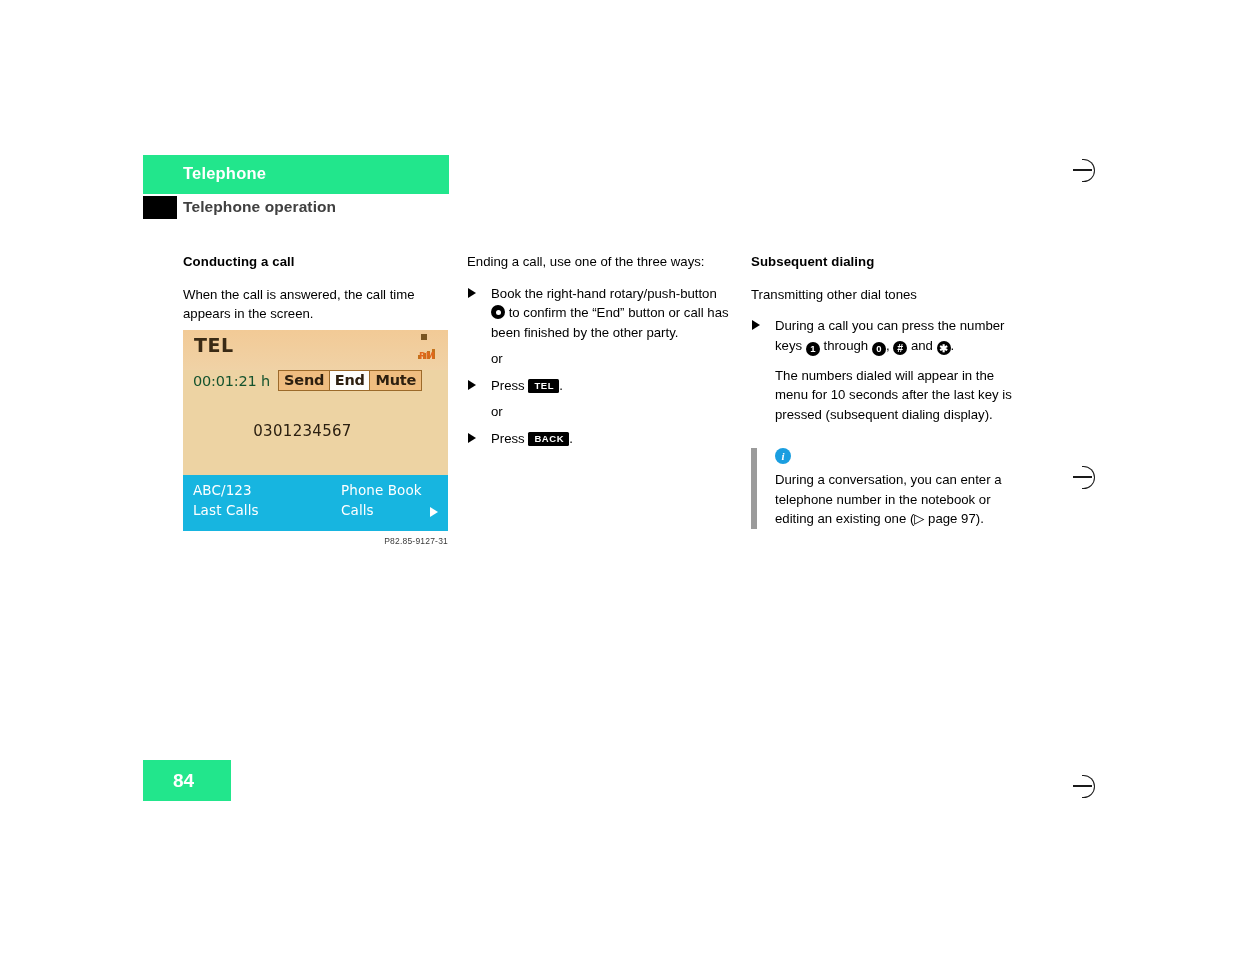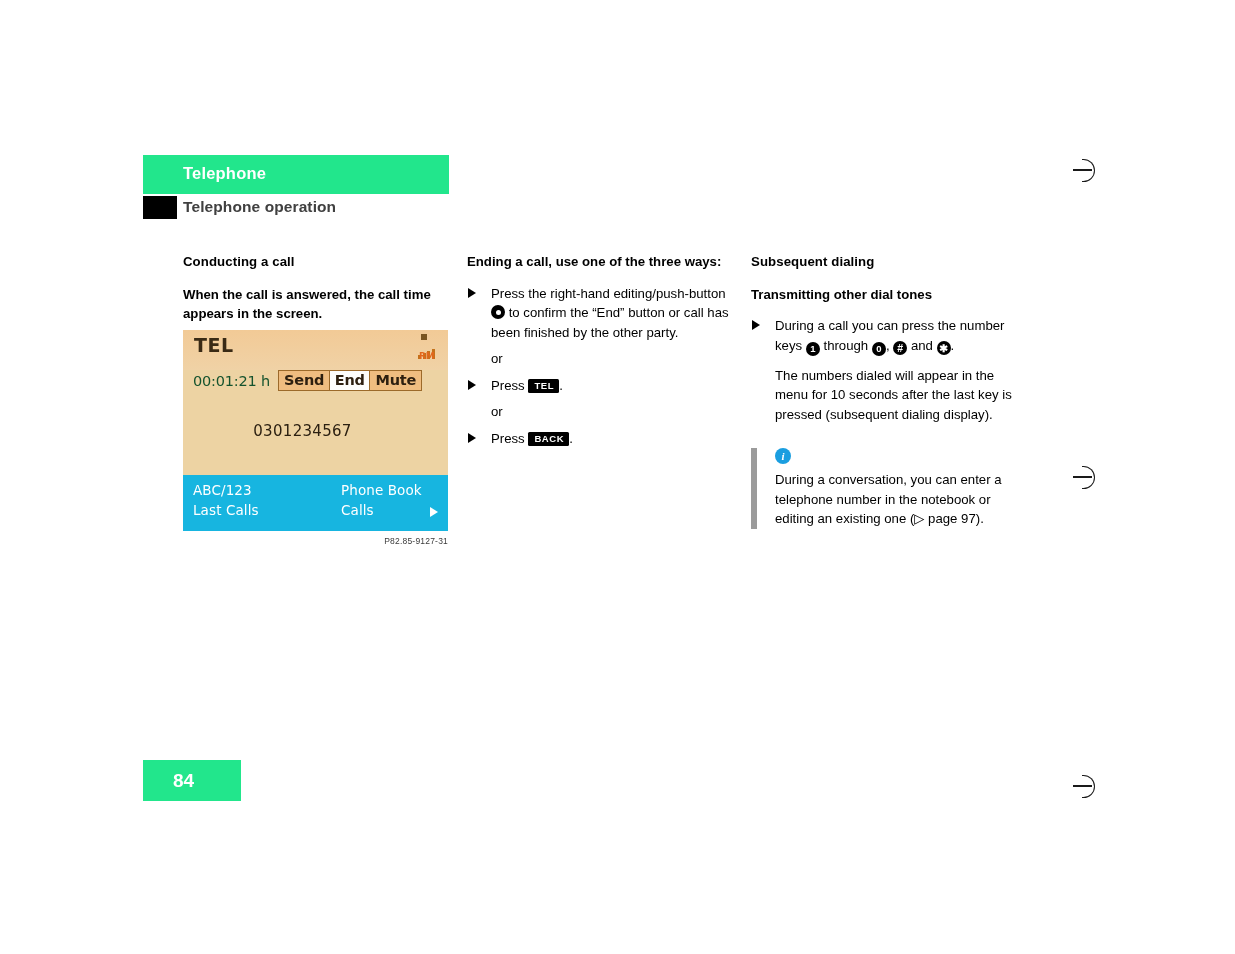"Ending a call, use one" p.body { font-weight: bold -> none }
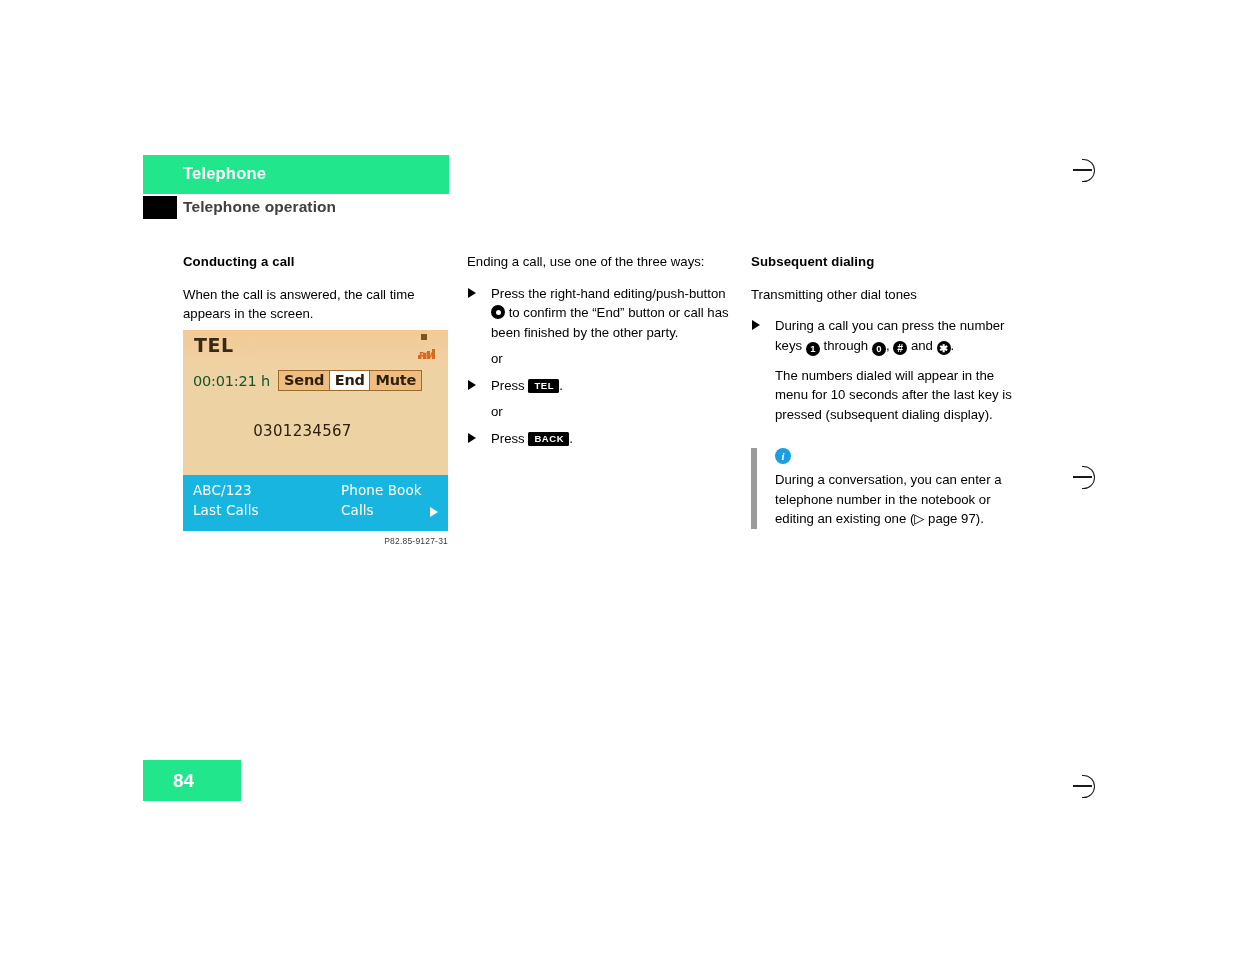"Press the right-hand editing/push-button" span { text: Press the right-hand editing/push-button -> Book the right-hand rotary/push-button }
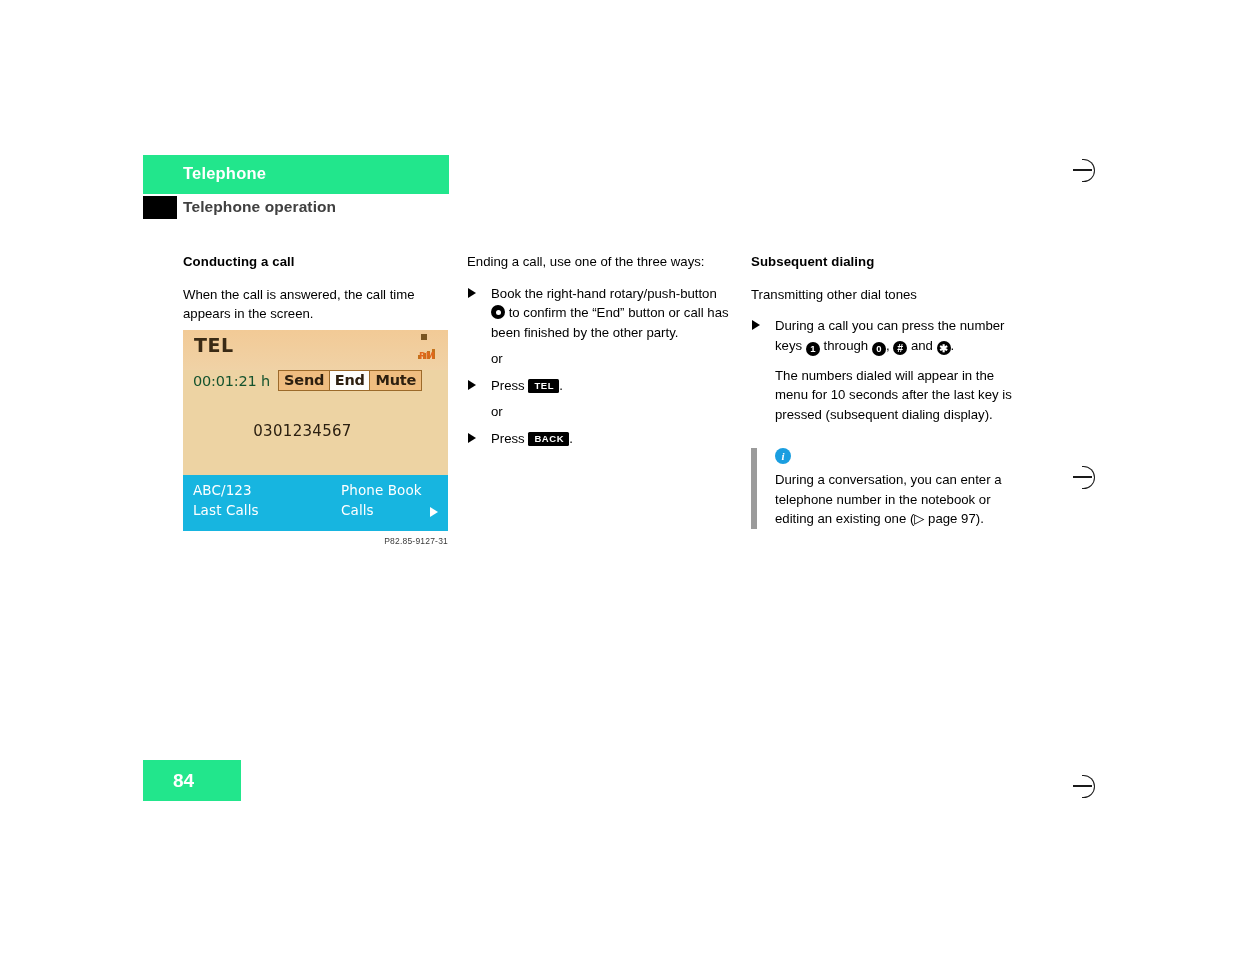"84" .page-num-box { width: 98px -> 88px }
